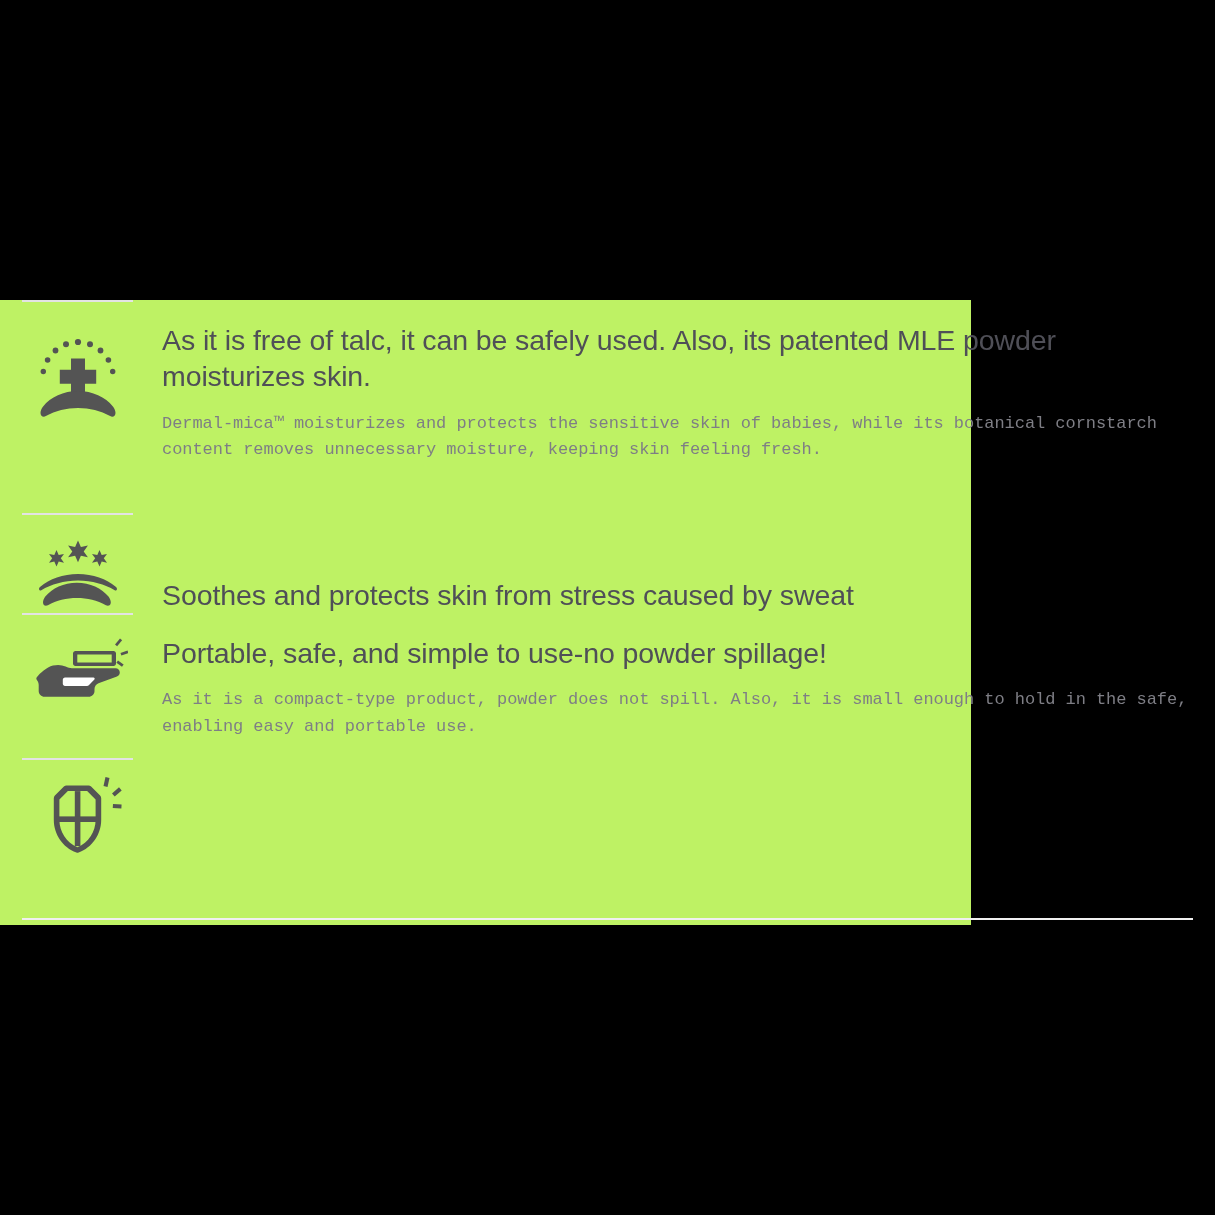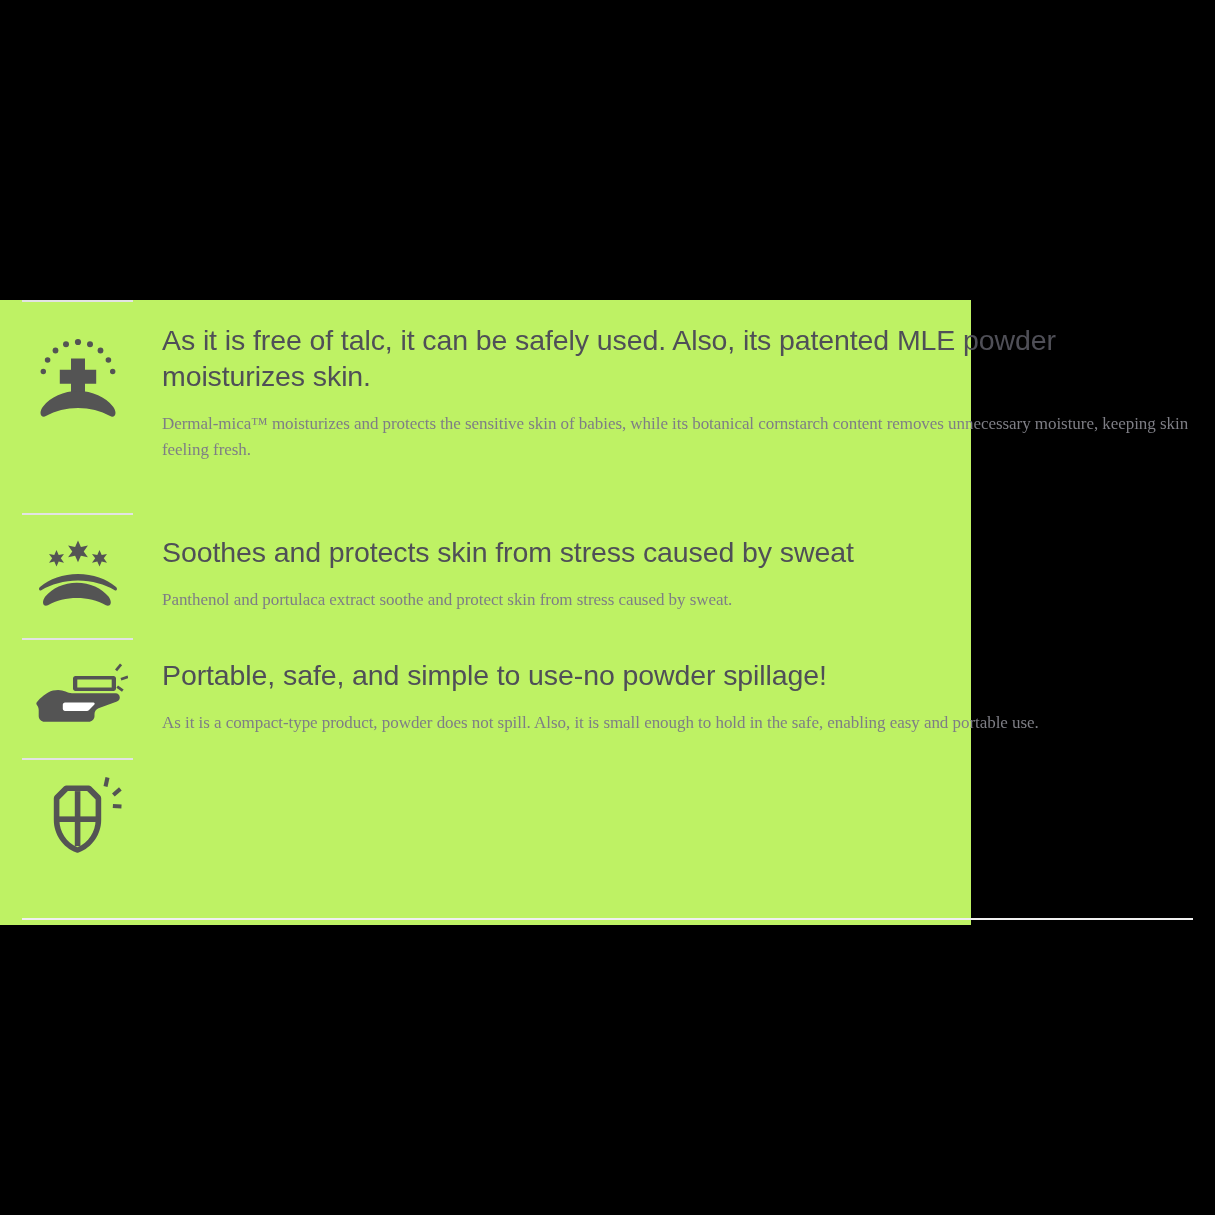"Dermal-mica™ moisturizes and protects" .feature-desc { font-family: Liberation Serif, serif -> Liberation Mono, monospace }
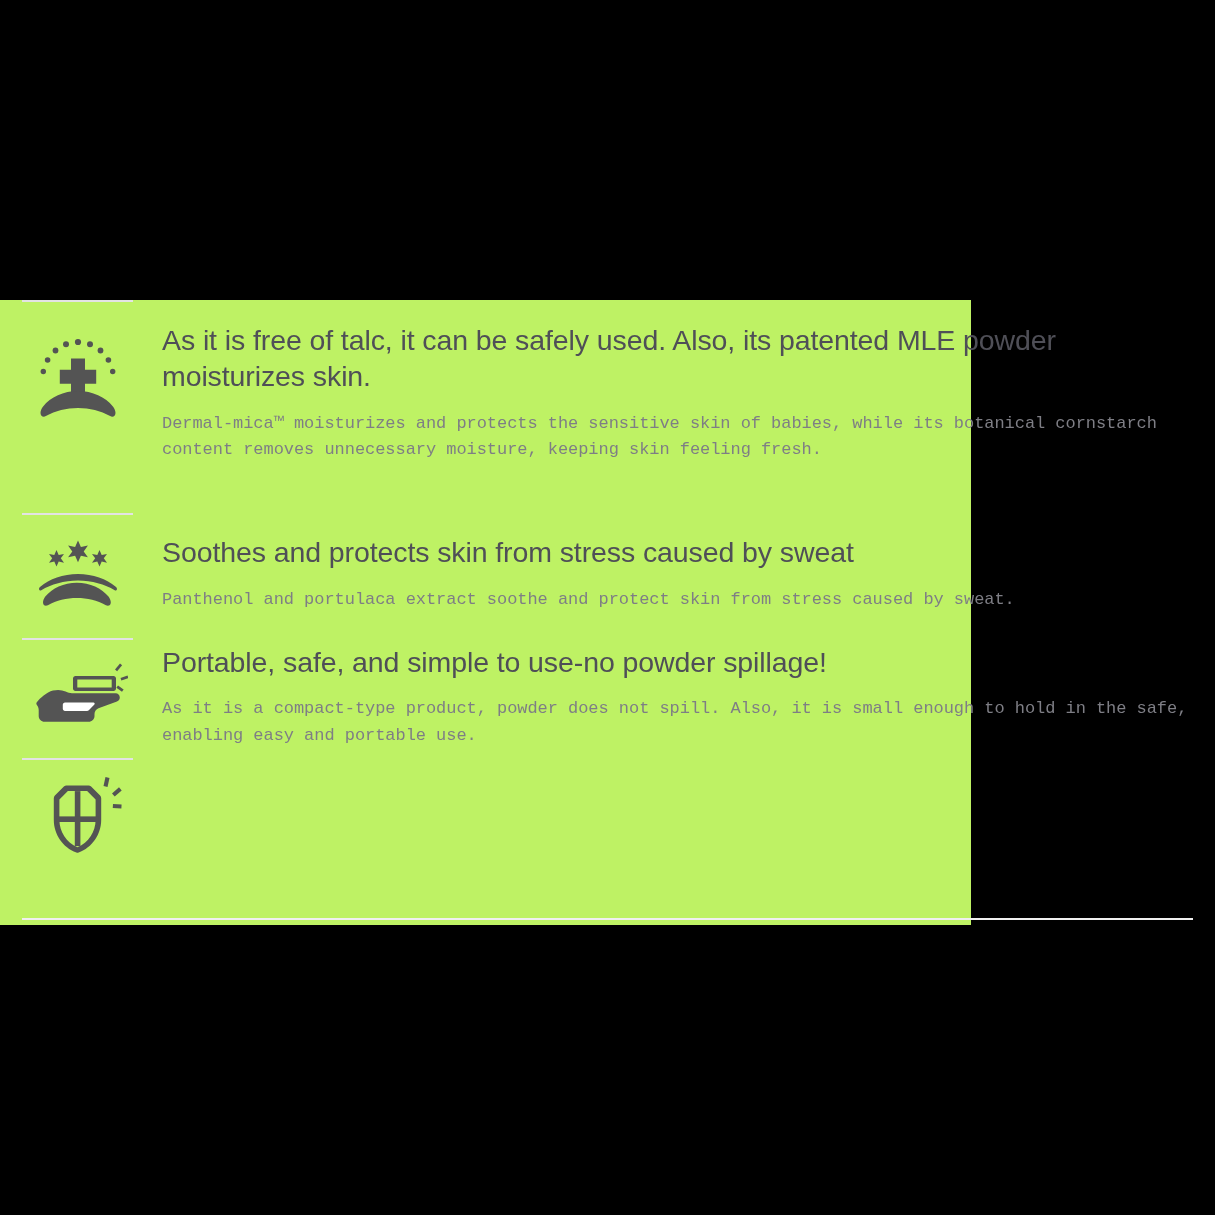"Panthenol and portulaca extract soothe" p.feature-desc { html: <p>Panthenol and portulaca extract soothe and protect skin from stress caused by sweat.</p> -> none }
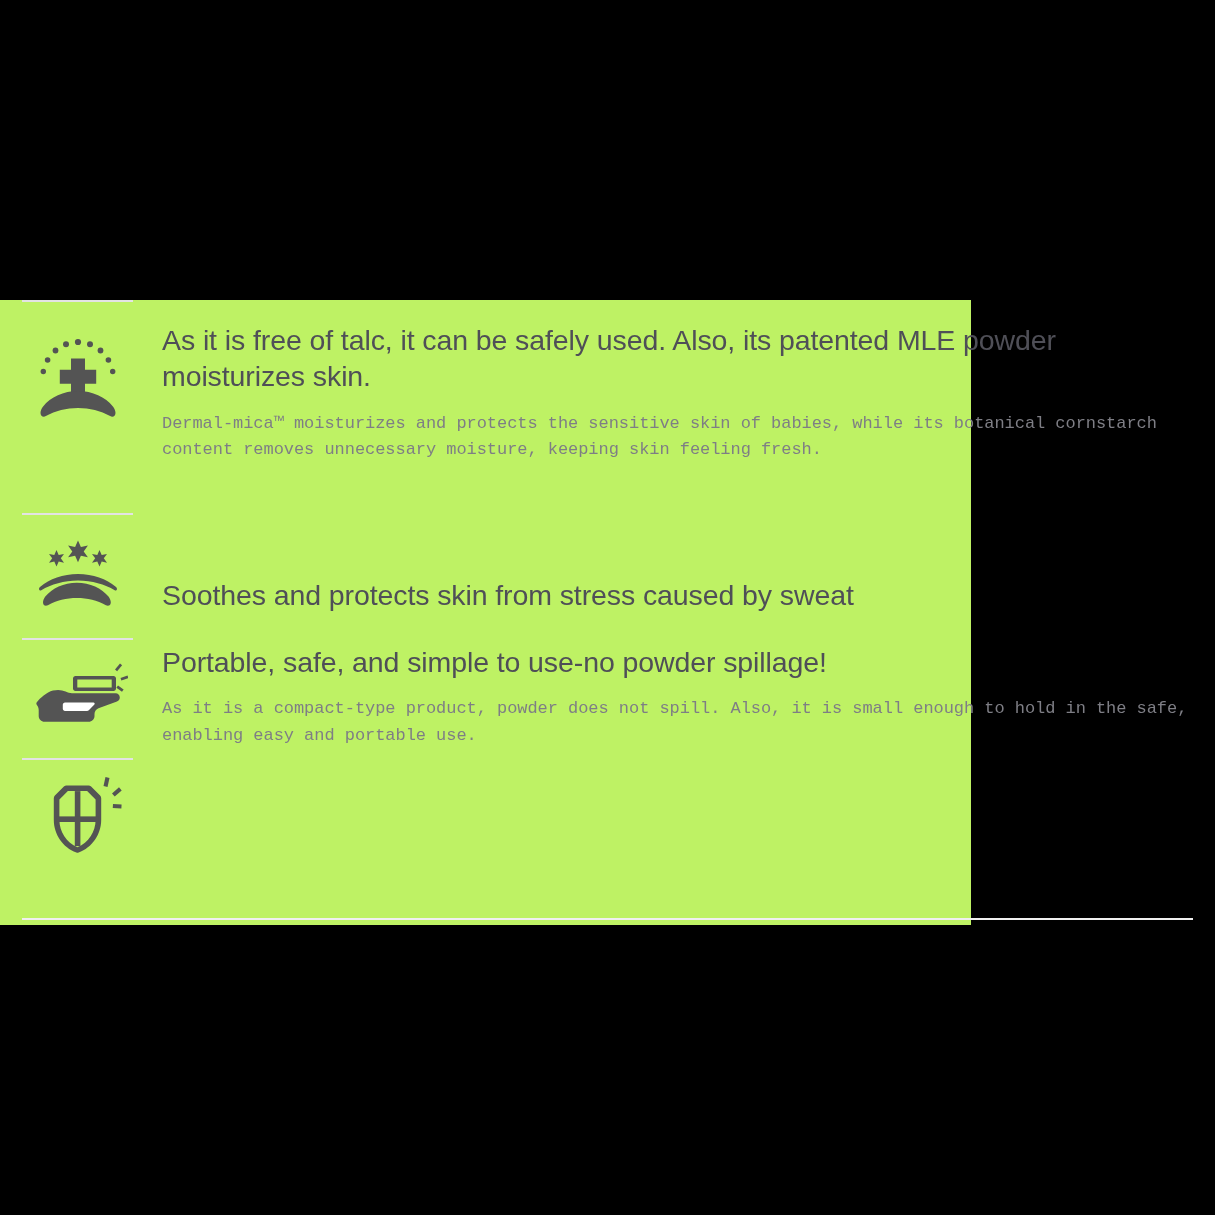"Portable, safe, and simple to" .feature-row.row-2 { align-items: center -> none }
